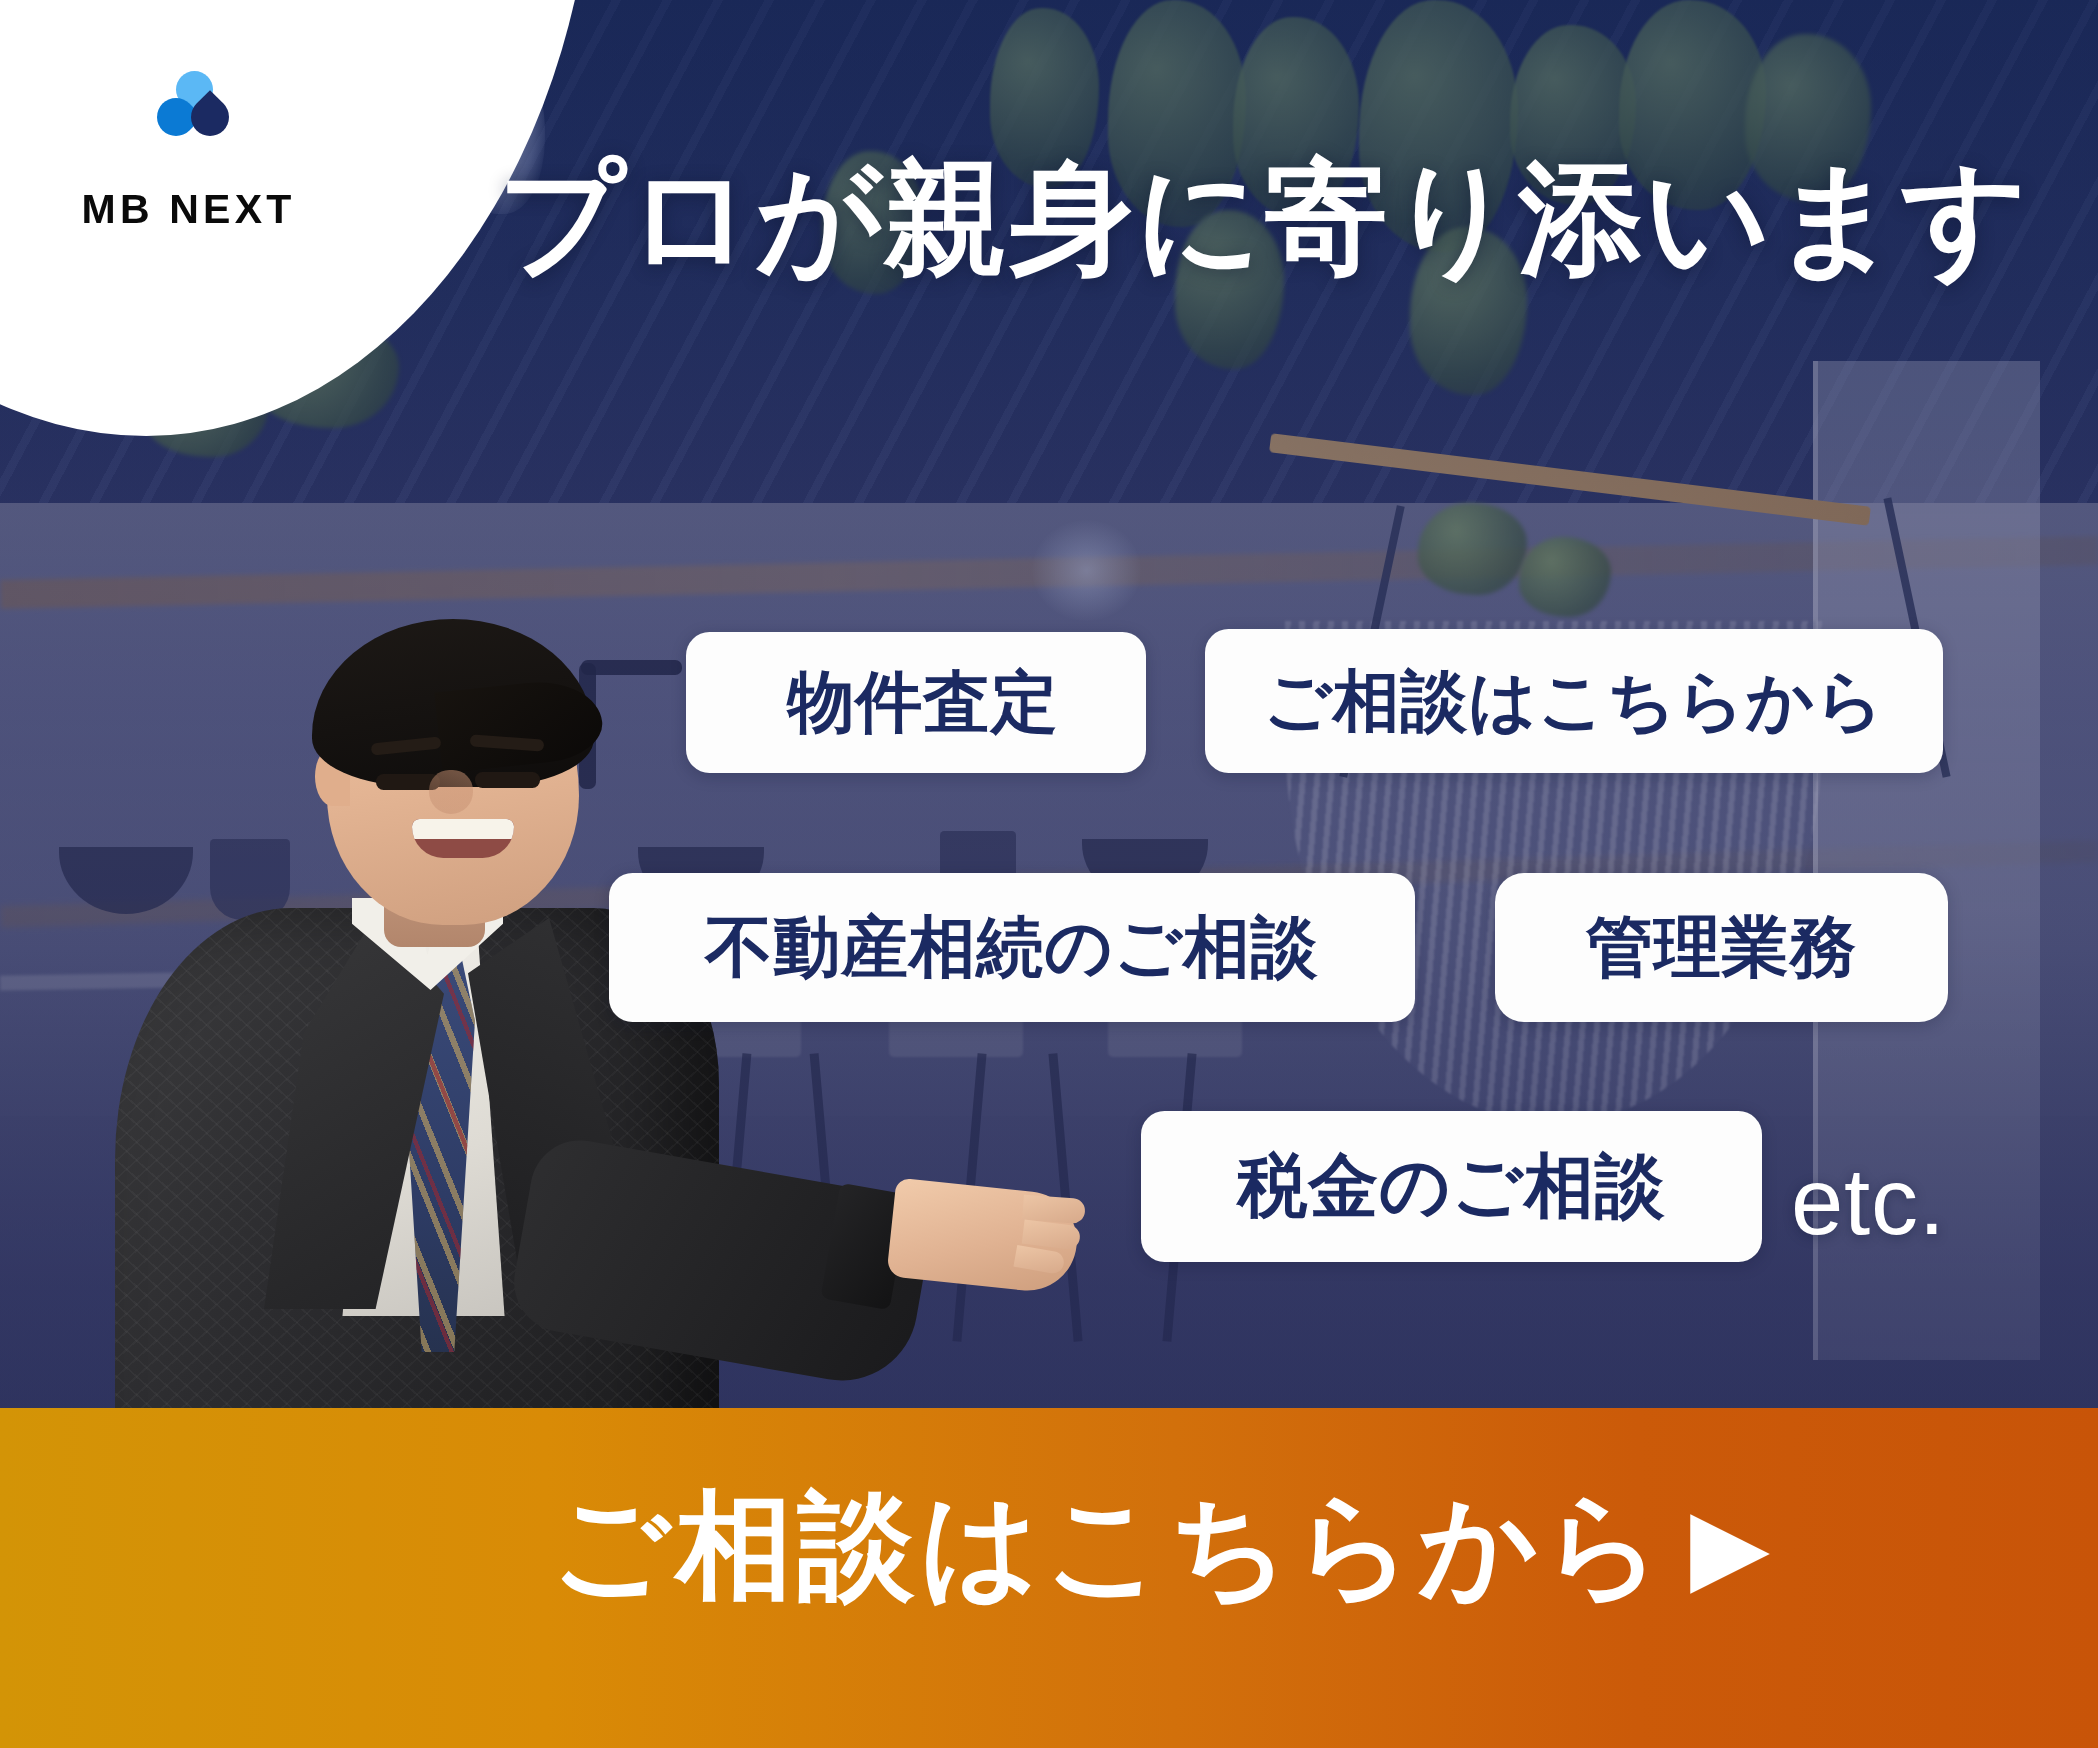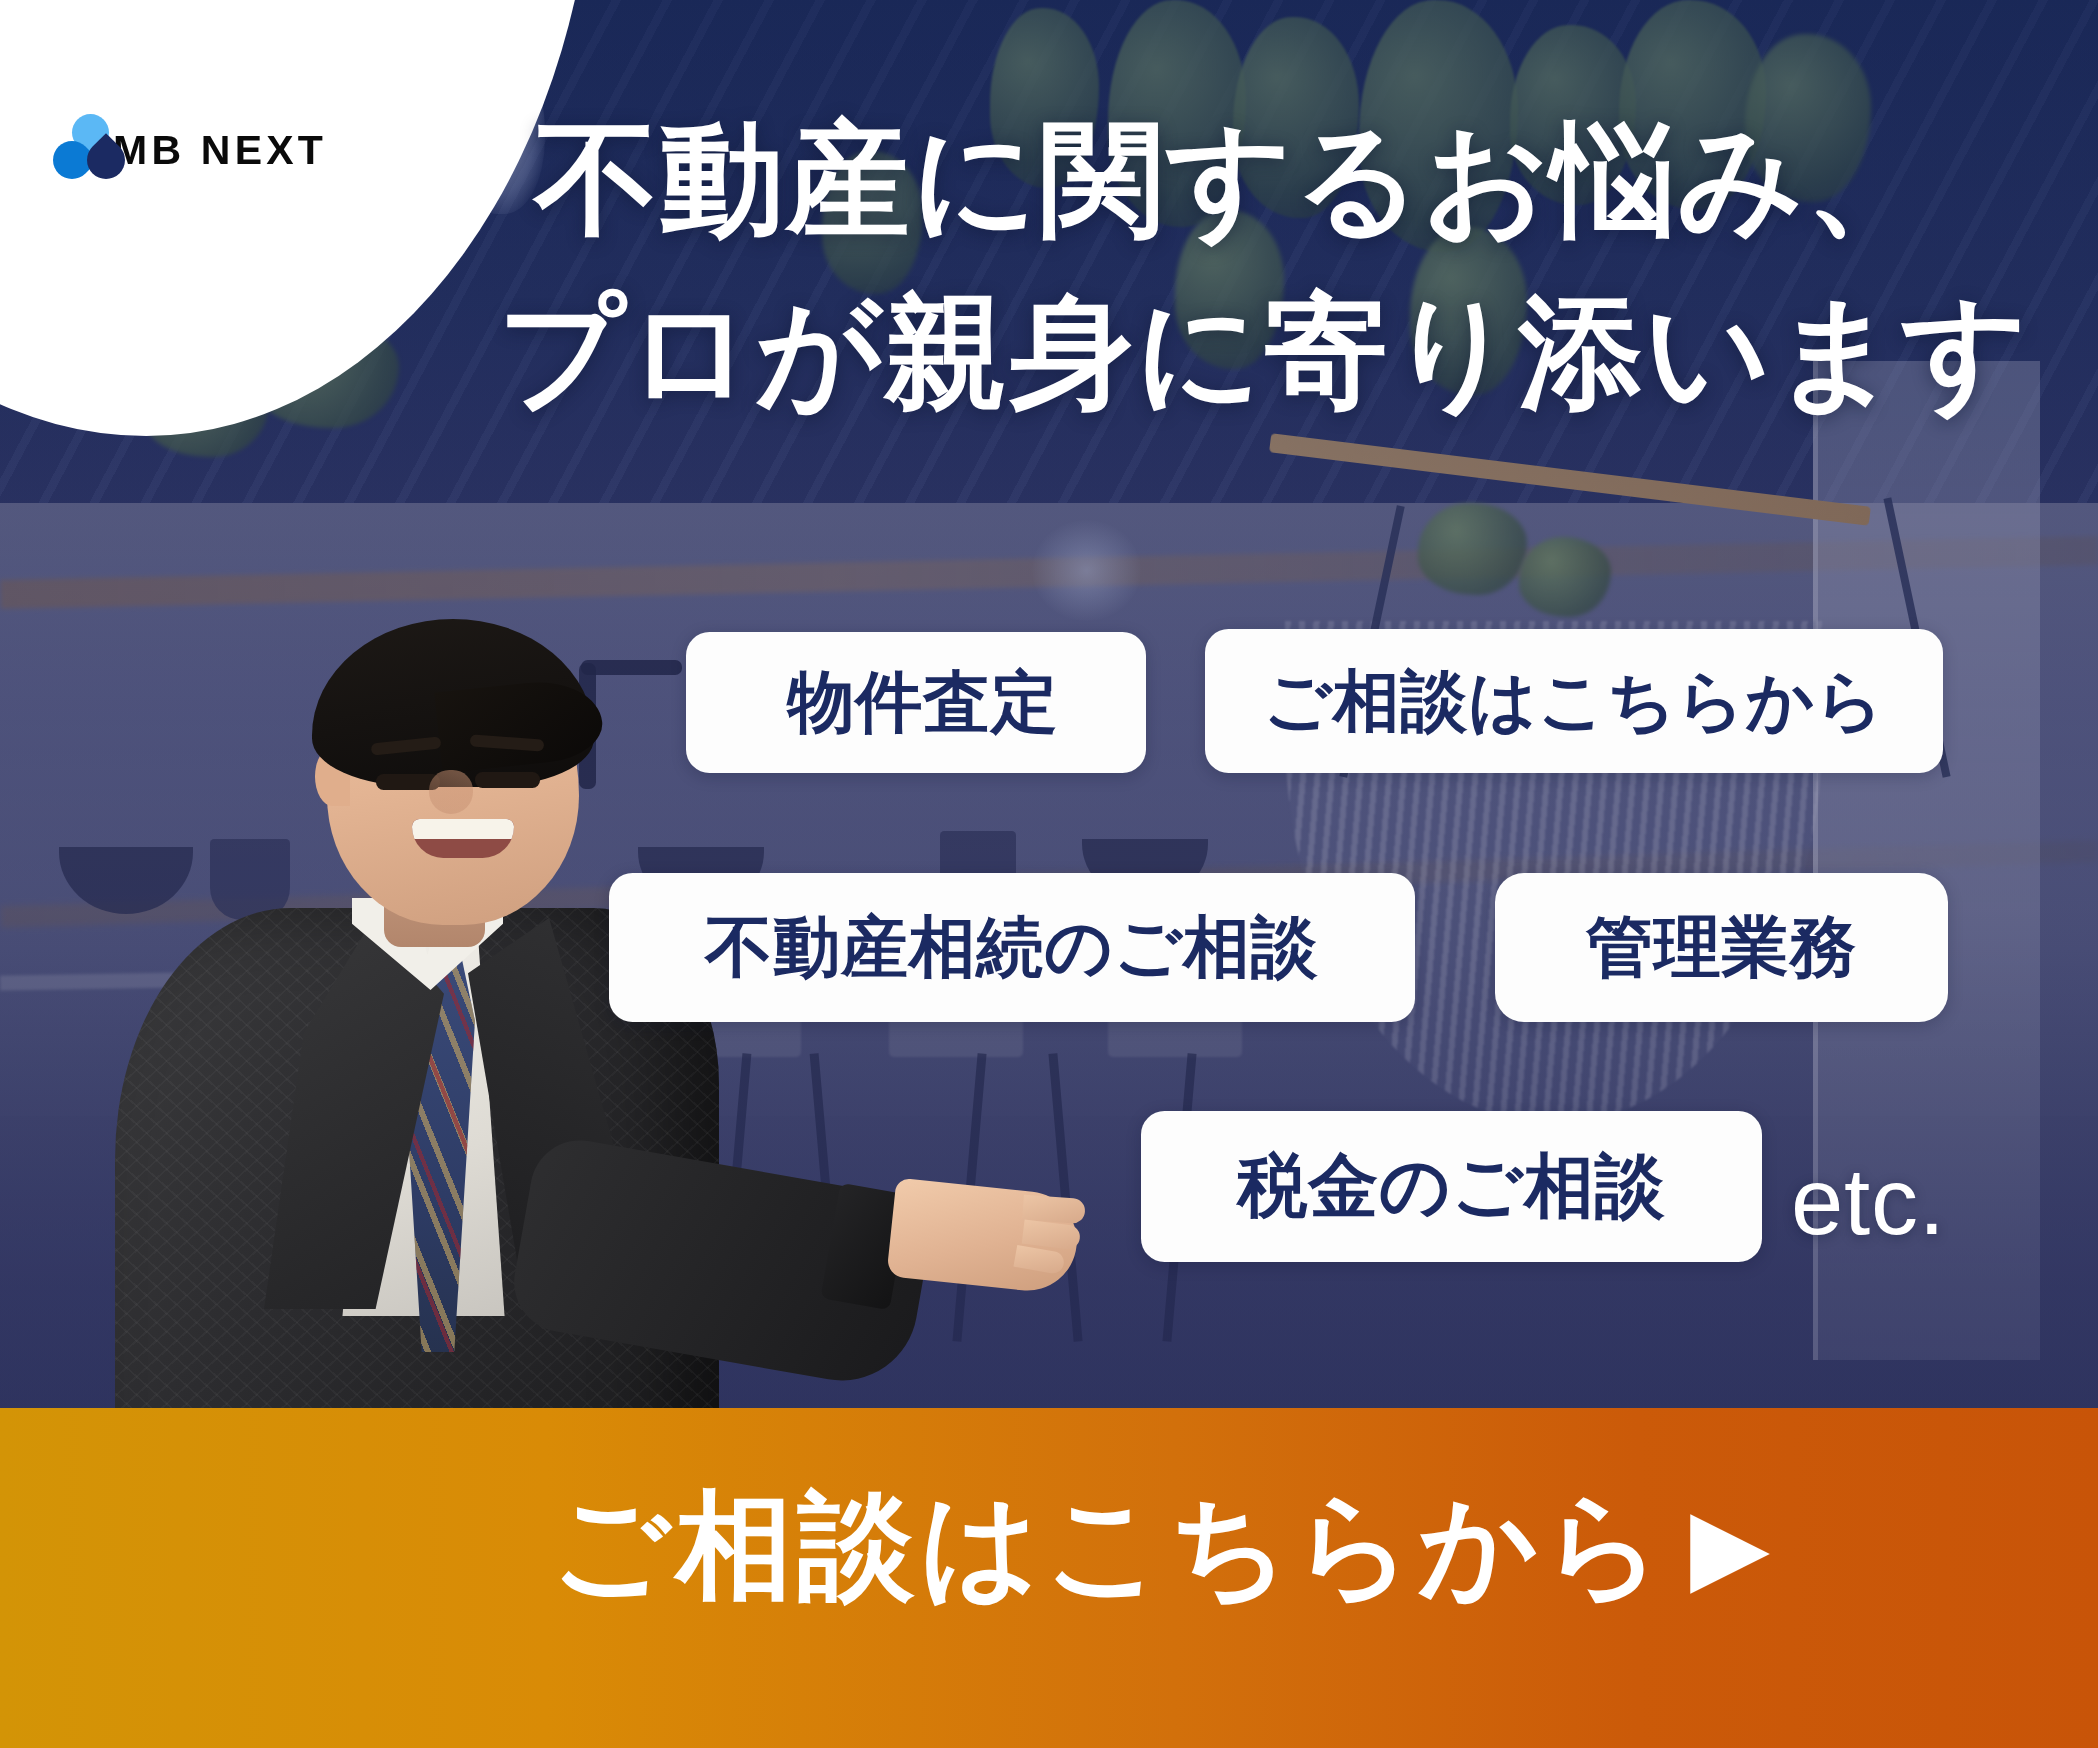"MB NEXT" .logo-box { flex-direction: none -> column }
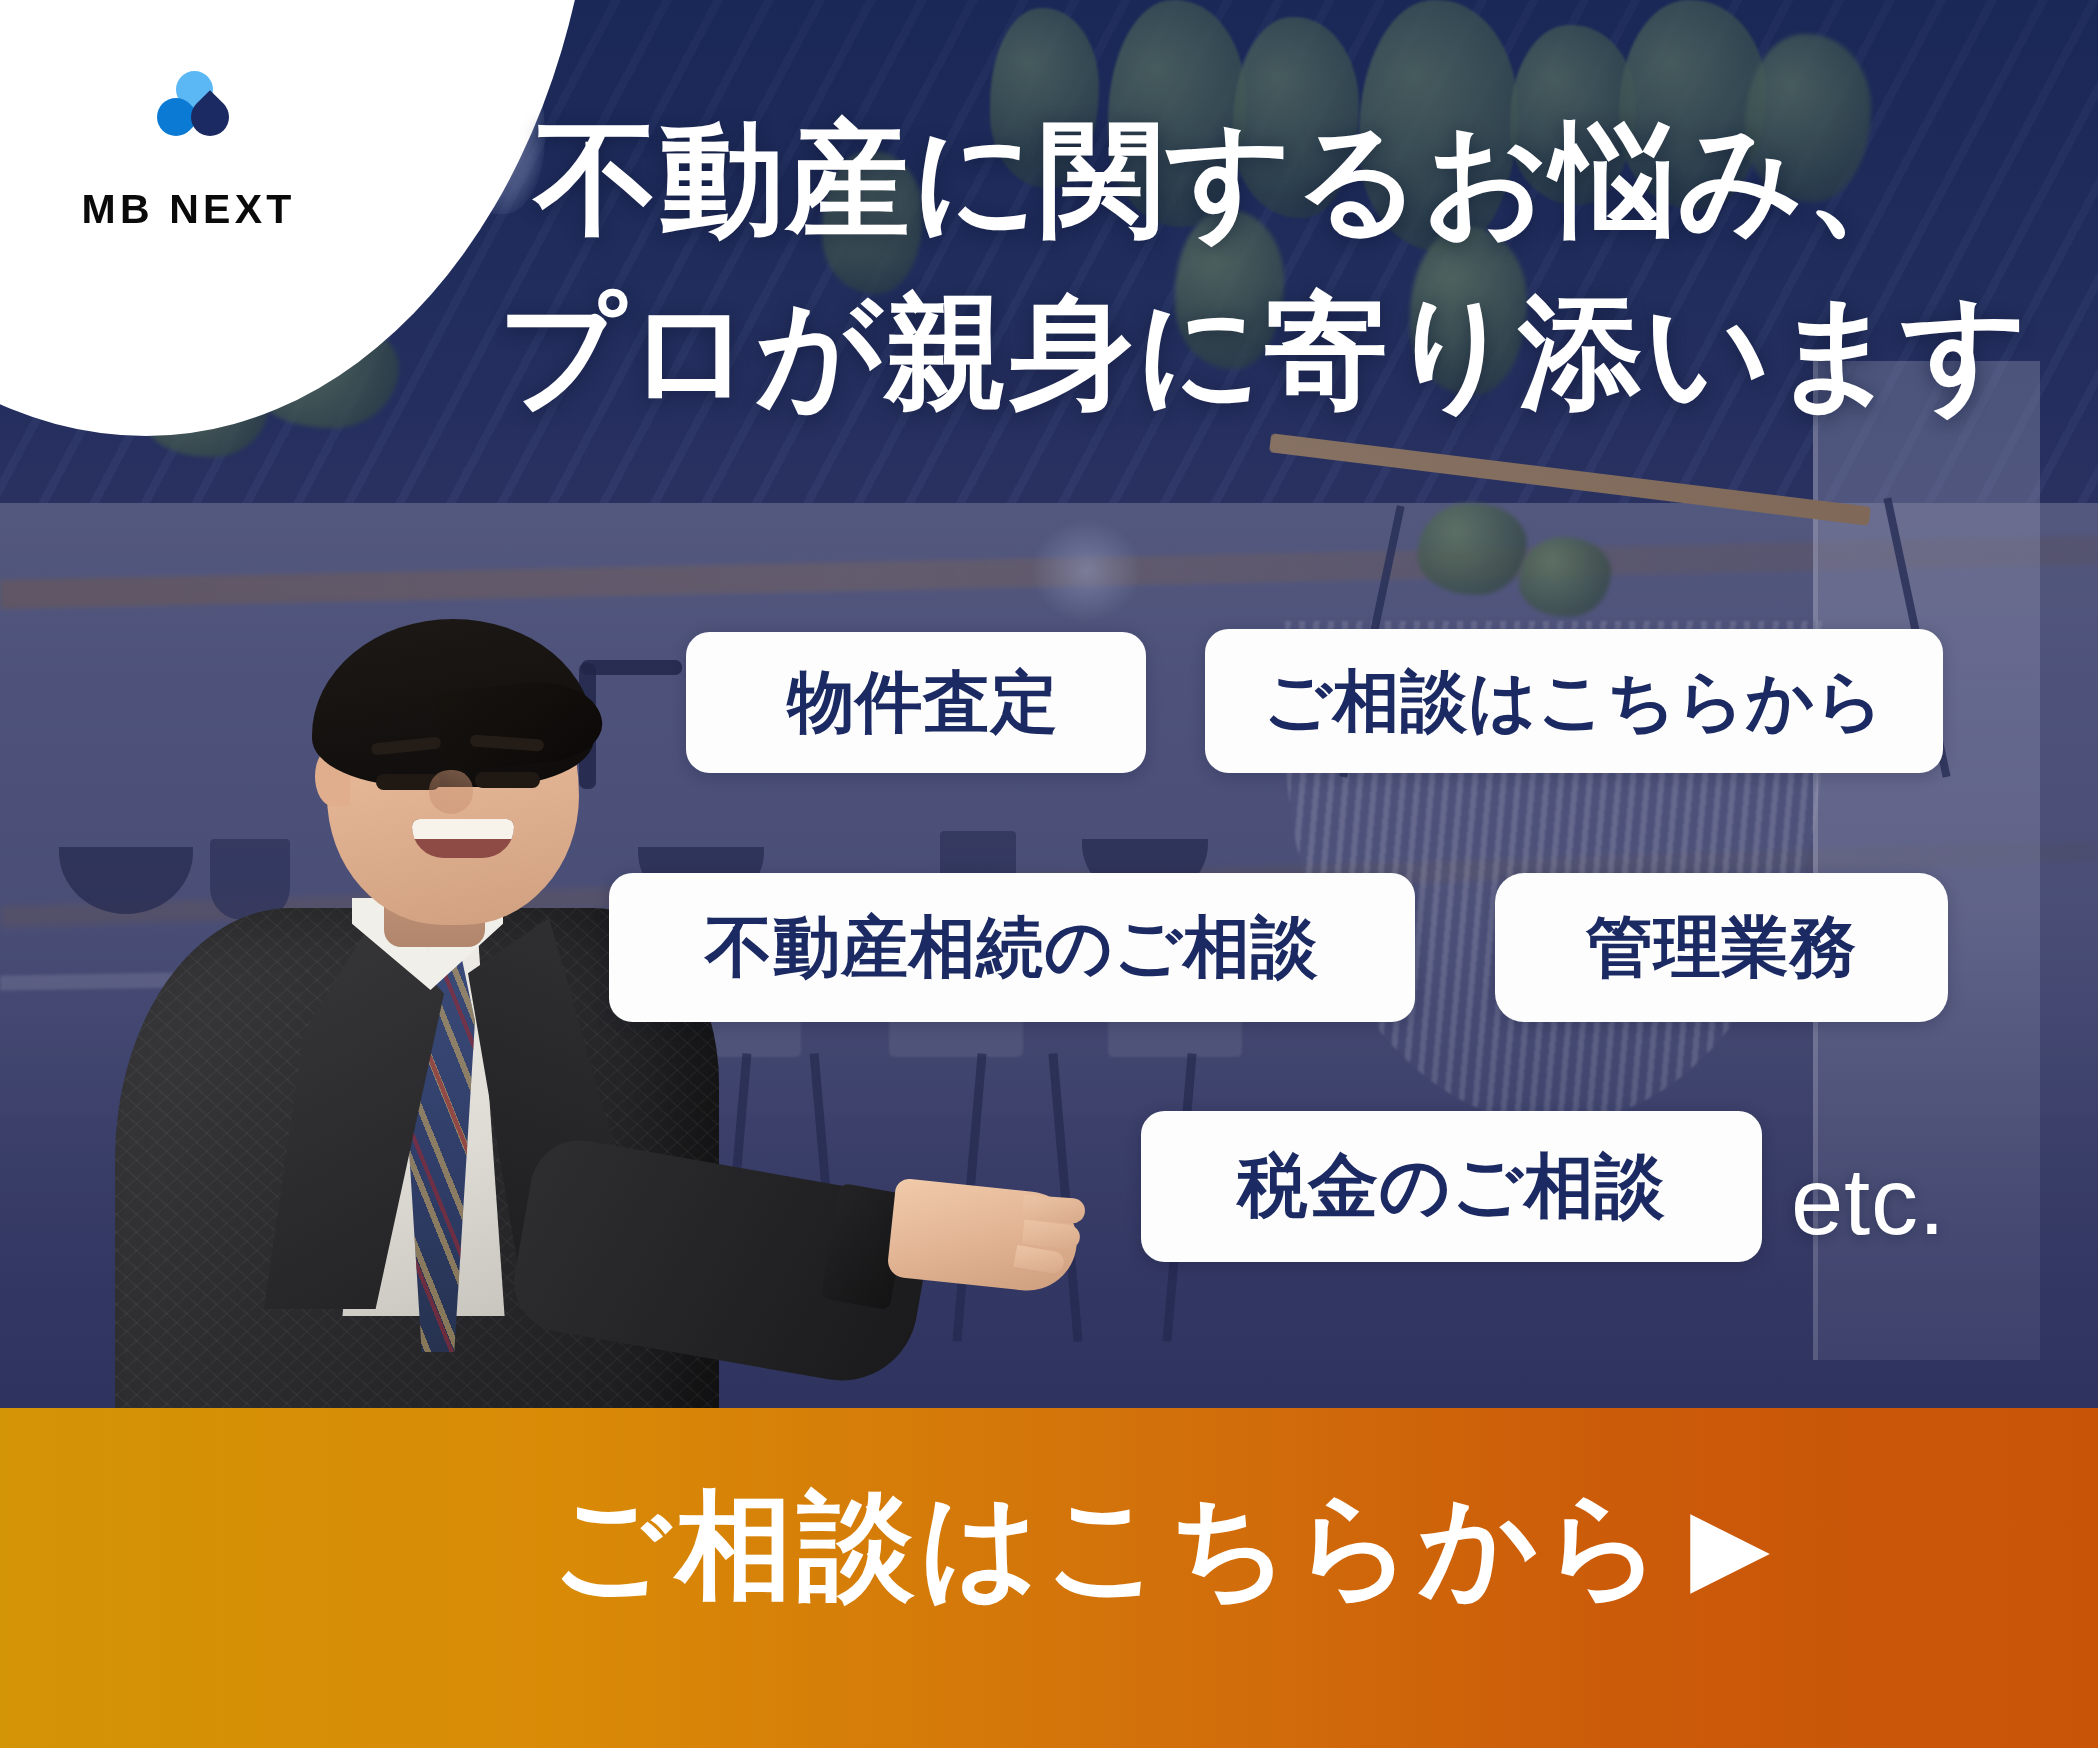"不動産に関するお悩み、" span.l1 { html: <span>不動産に関するお悩み、</span> -> none }
